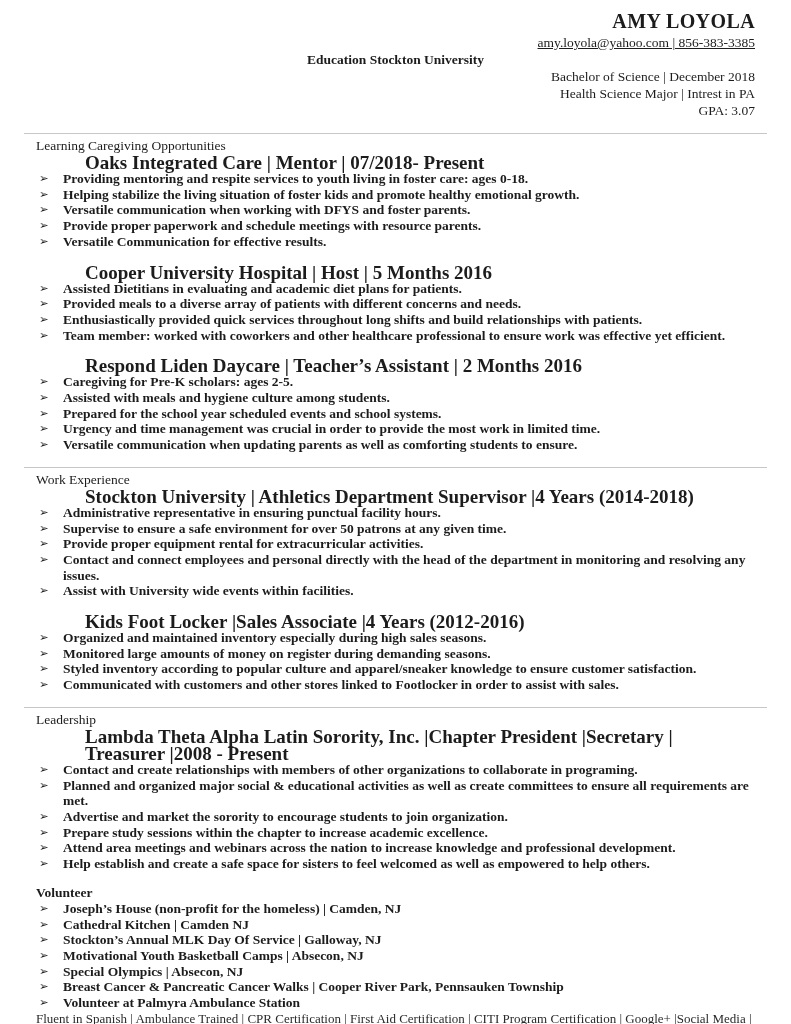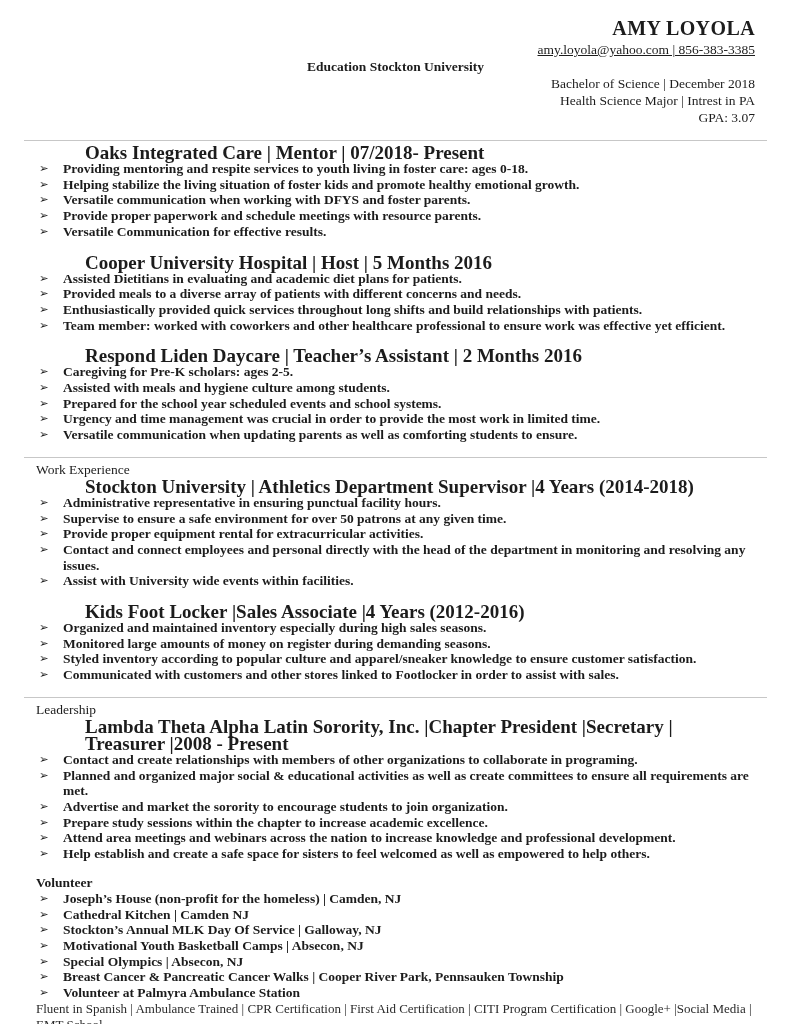"AMY LOYOLA" .header { padding-top: 17px -> 10px }
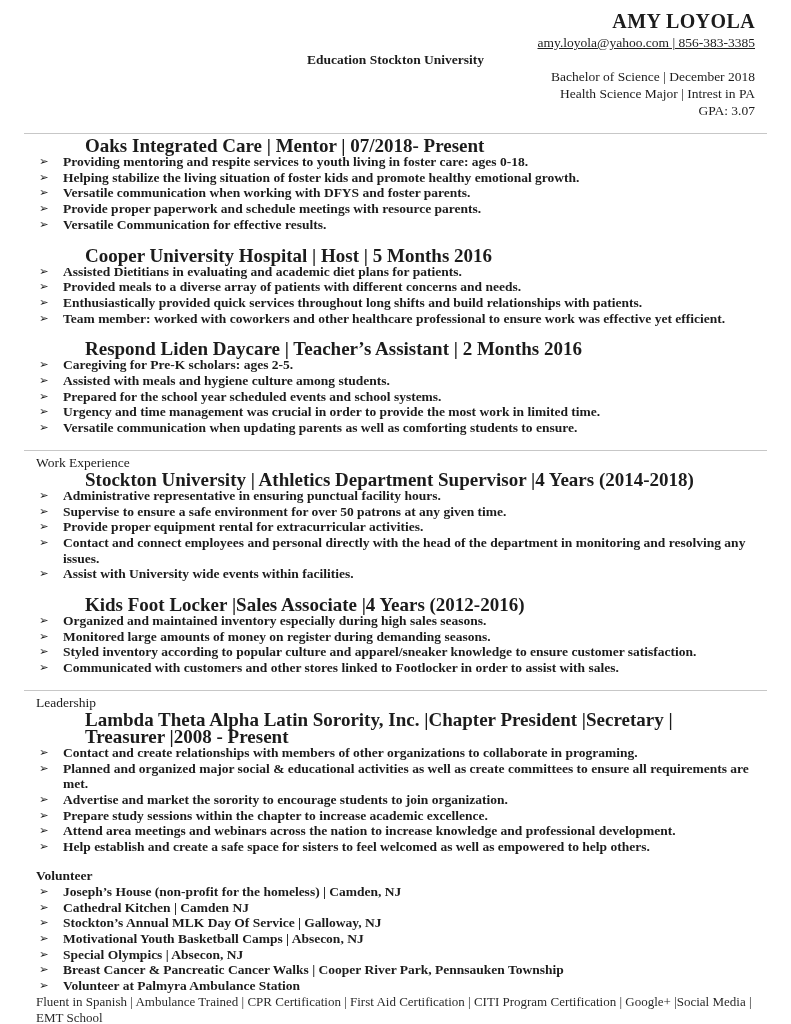"Learning Caregiving Opportunities" div.section-label { html: none -> <div>Learning Caregiving Opportunities</div> }
